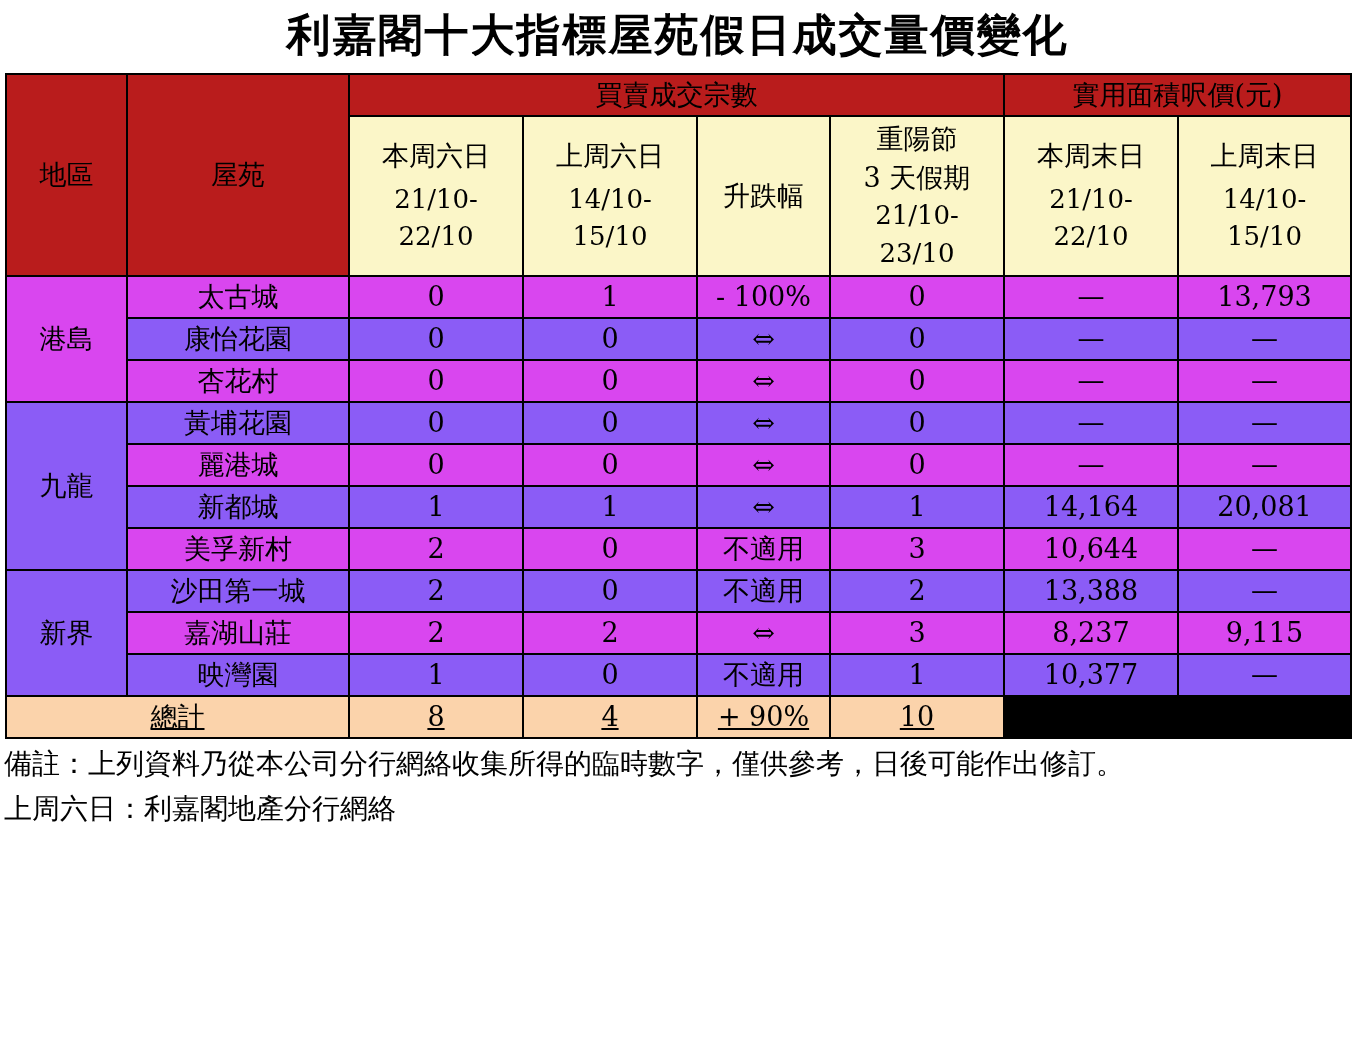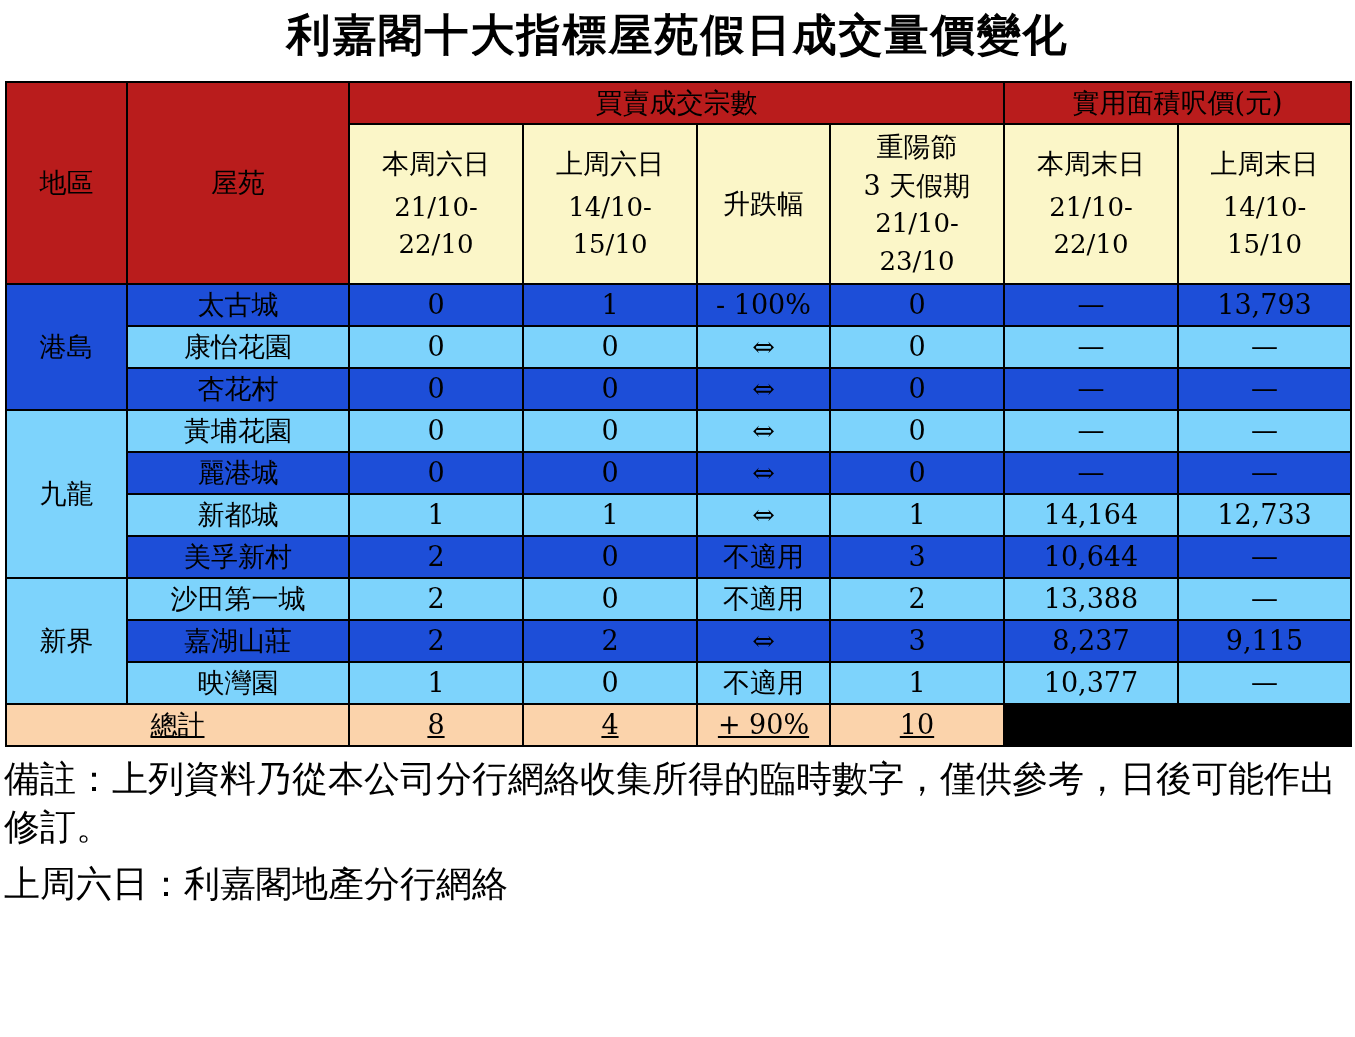"利嘉閣十大指標屋苑假日成交量價變化" #title { padding: 6px 0 16px 0 -> 6px 0 8px 0 }
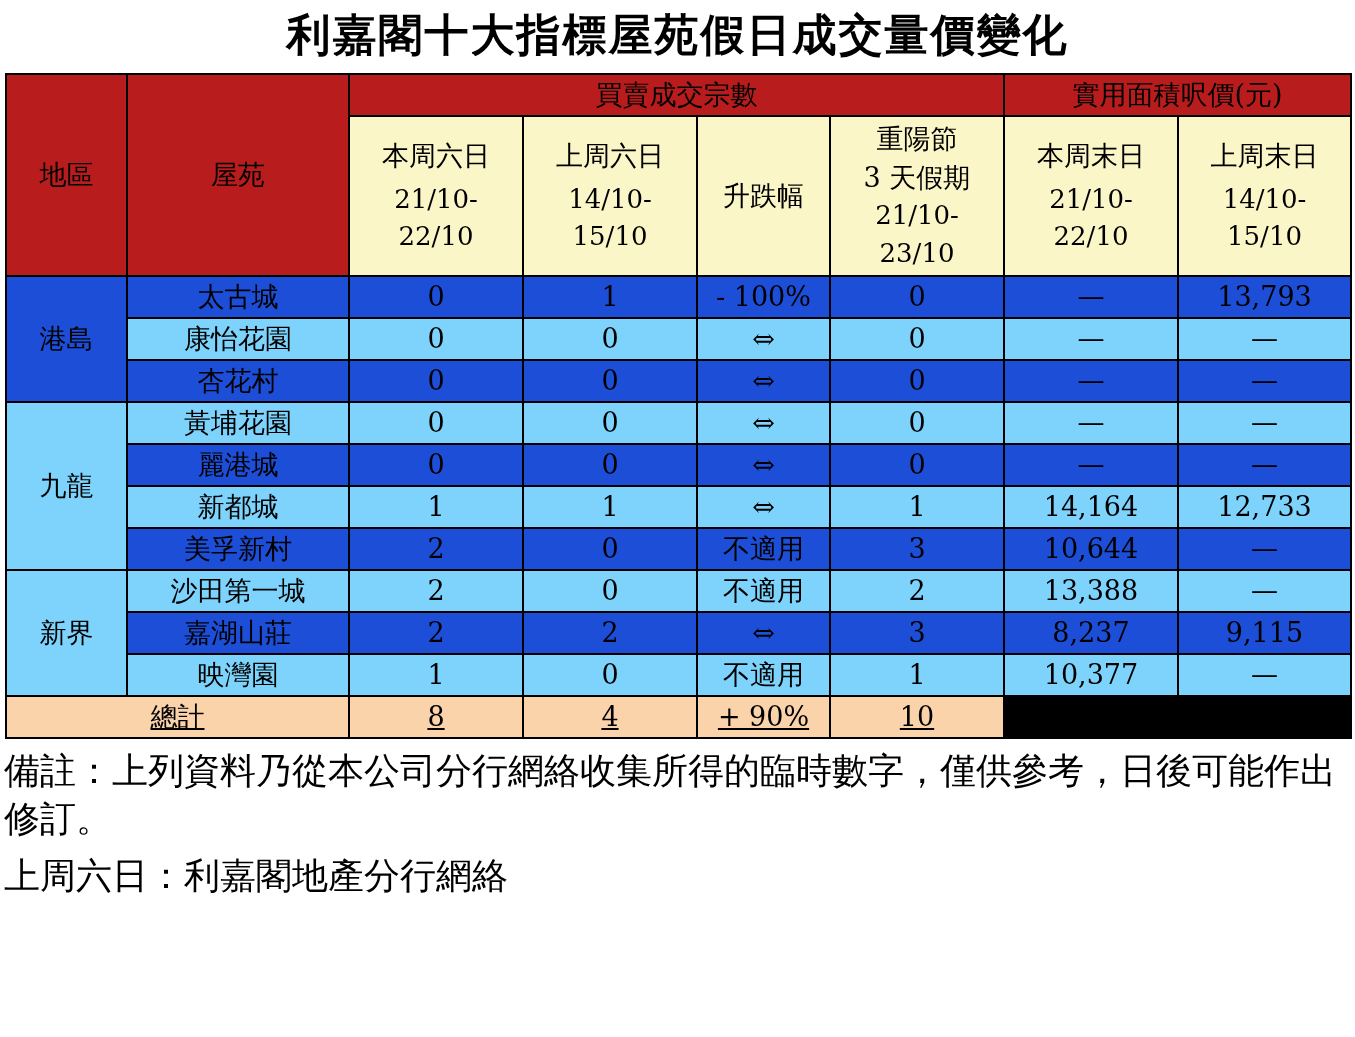"太古城" .row-light td { background: #1d4ed8 -> #d946ef }
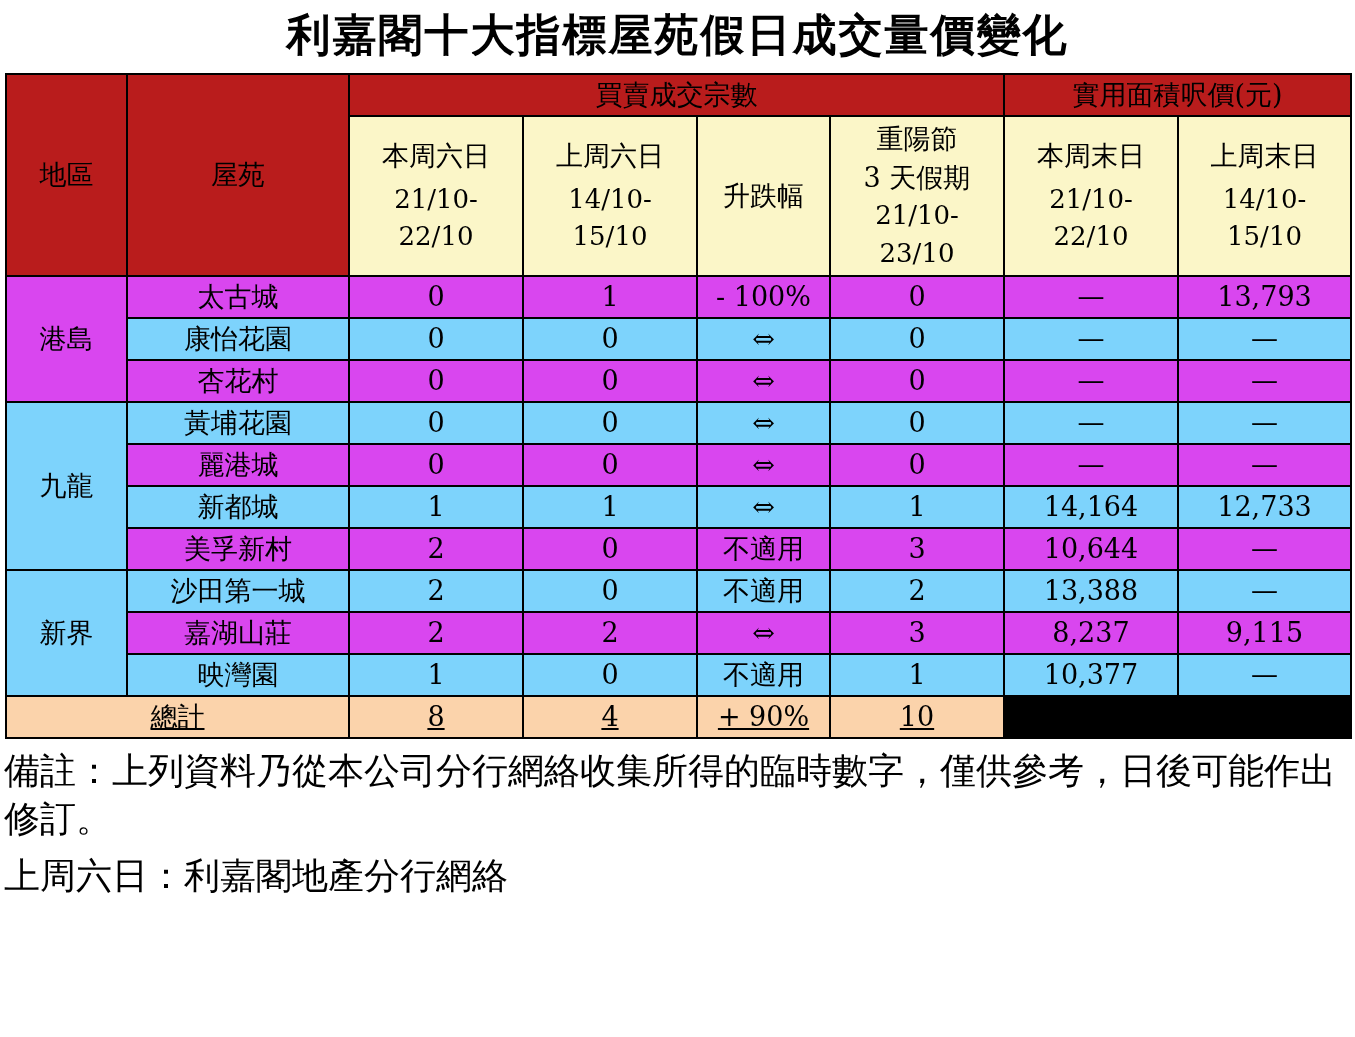"康怡花園" .row-bright td { background: #7dd3fc -> #8b5cf6 }
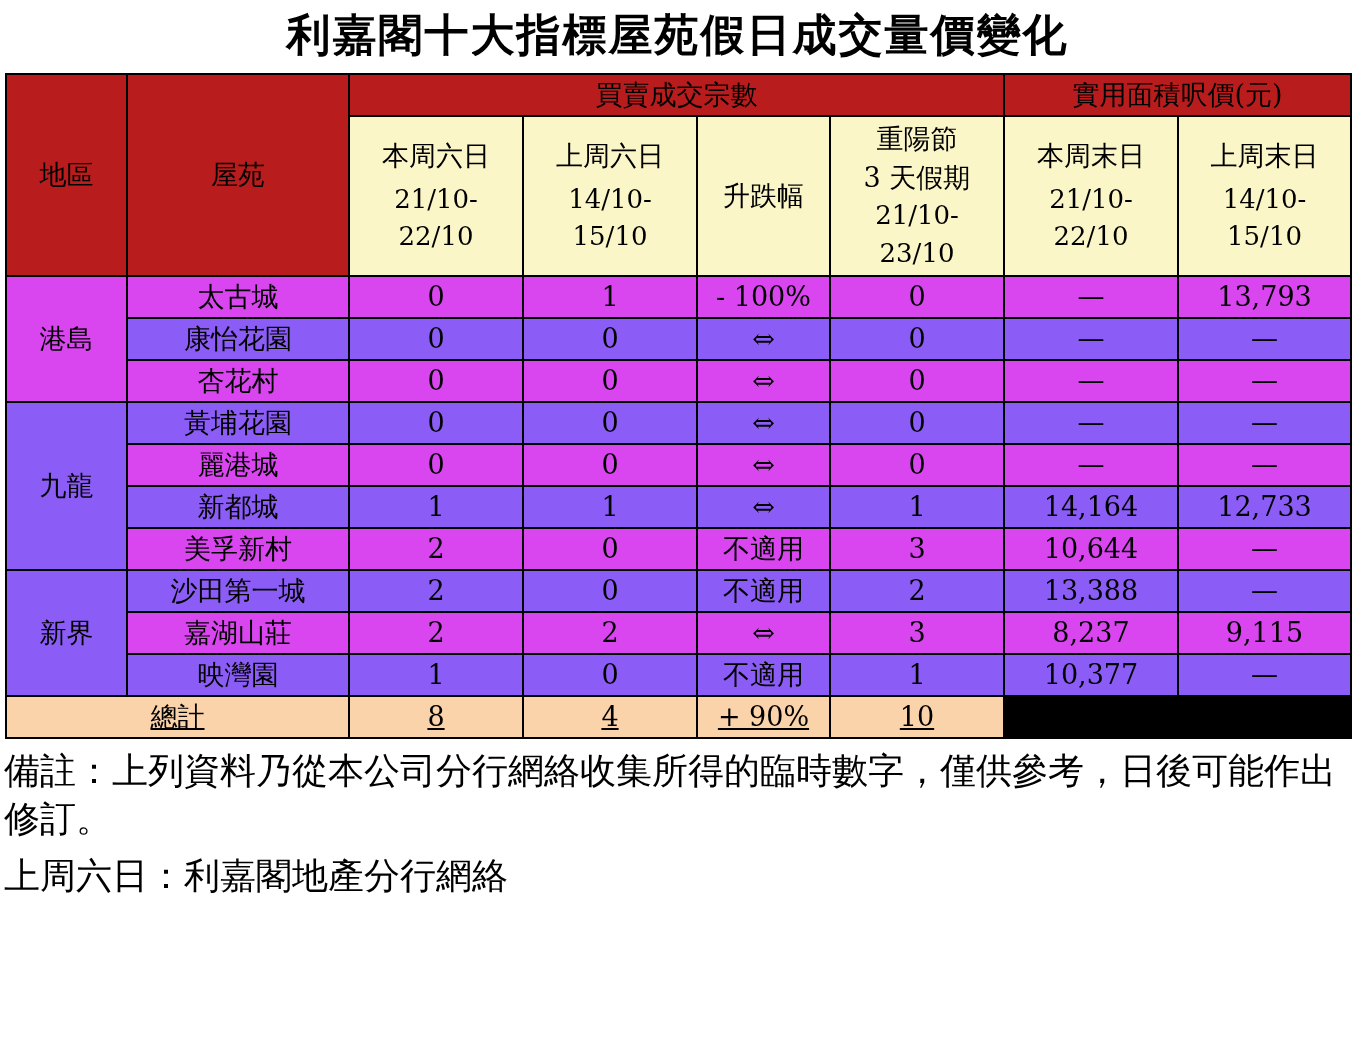"12,733" td { text: 12,733 -> 20,081 }
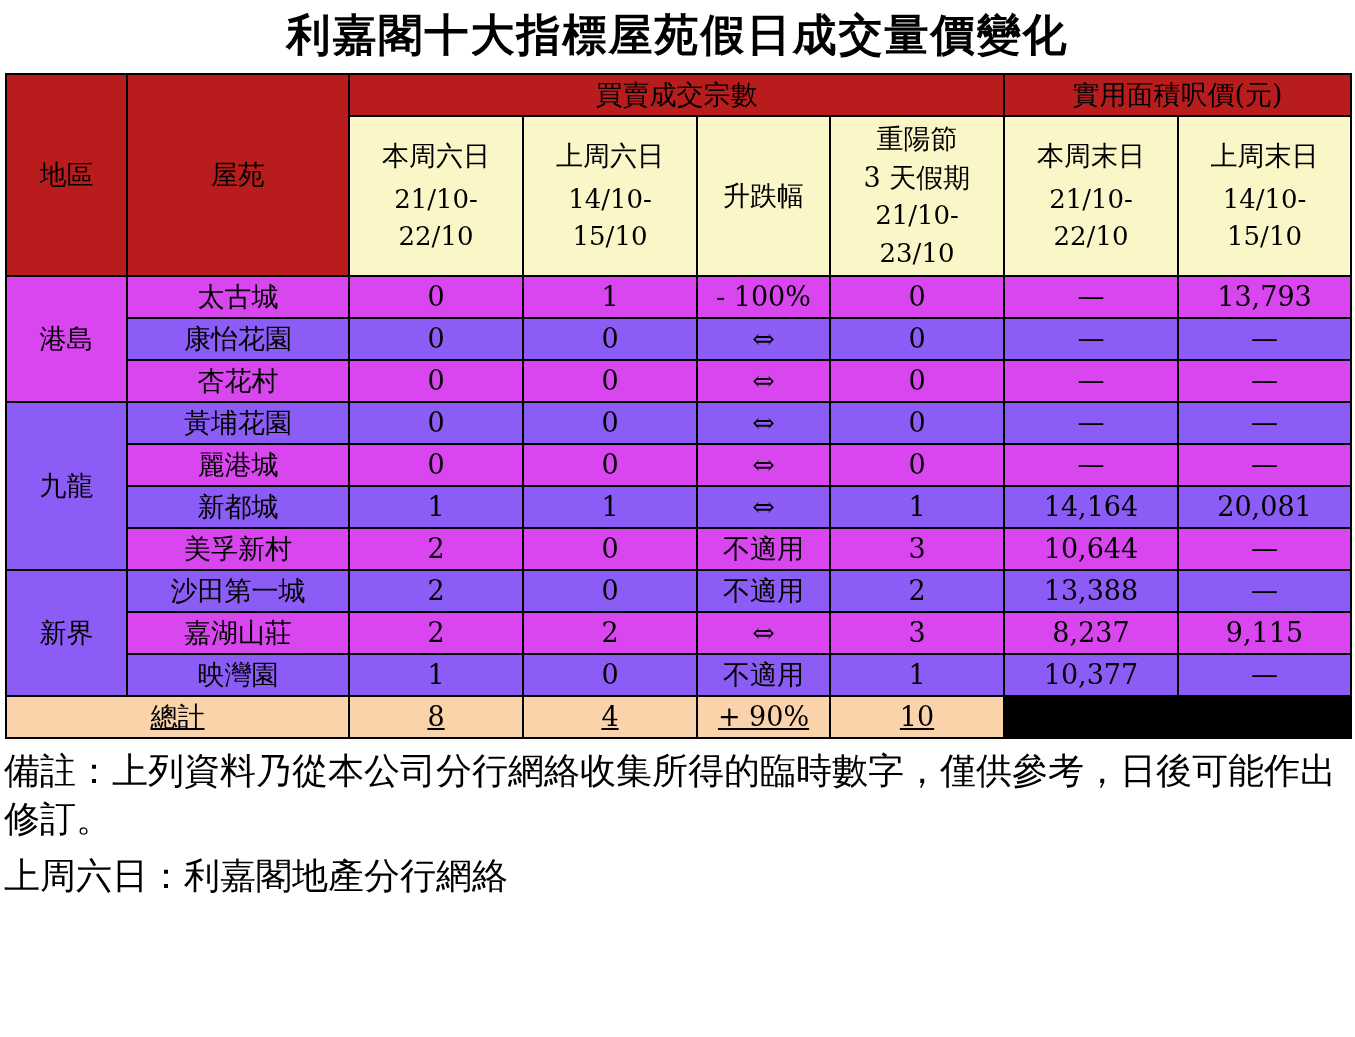"備註：上列資料乃從本公司分行網絡收集所得的臨時數字，僅供參考，日後可能作出修訂。" .note { font-family: Liberation Sans, sans-serif -> Liberation Mono, monospace; font-size: 36px -> 28px }
